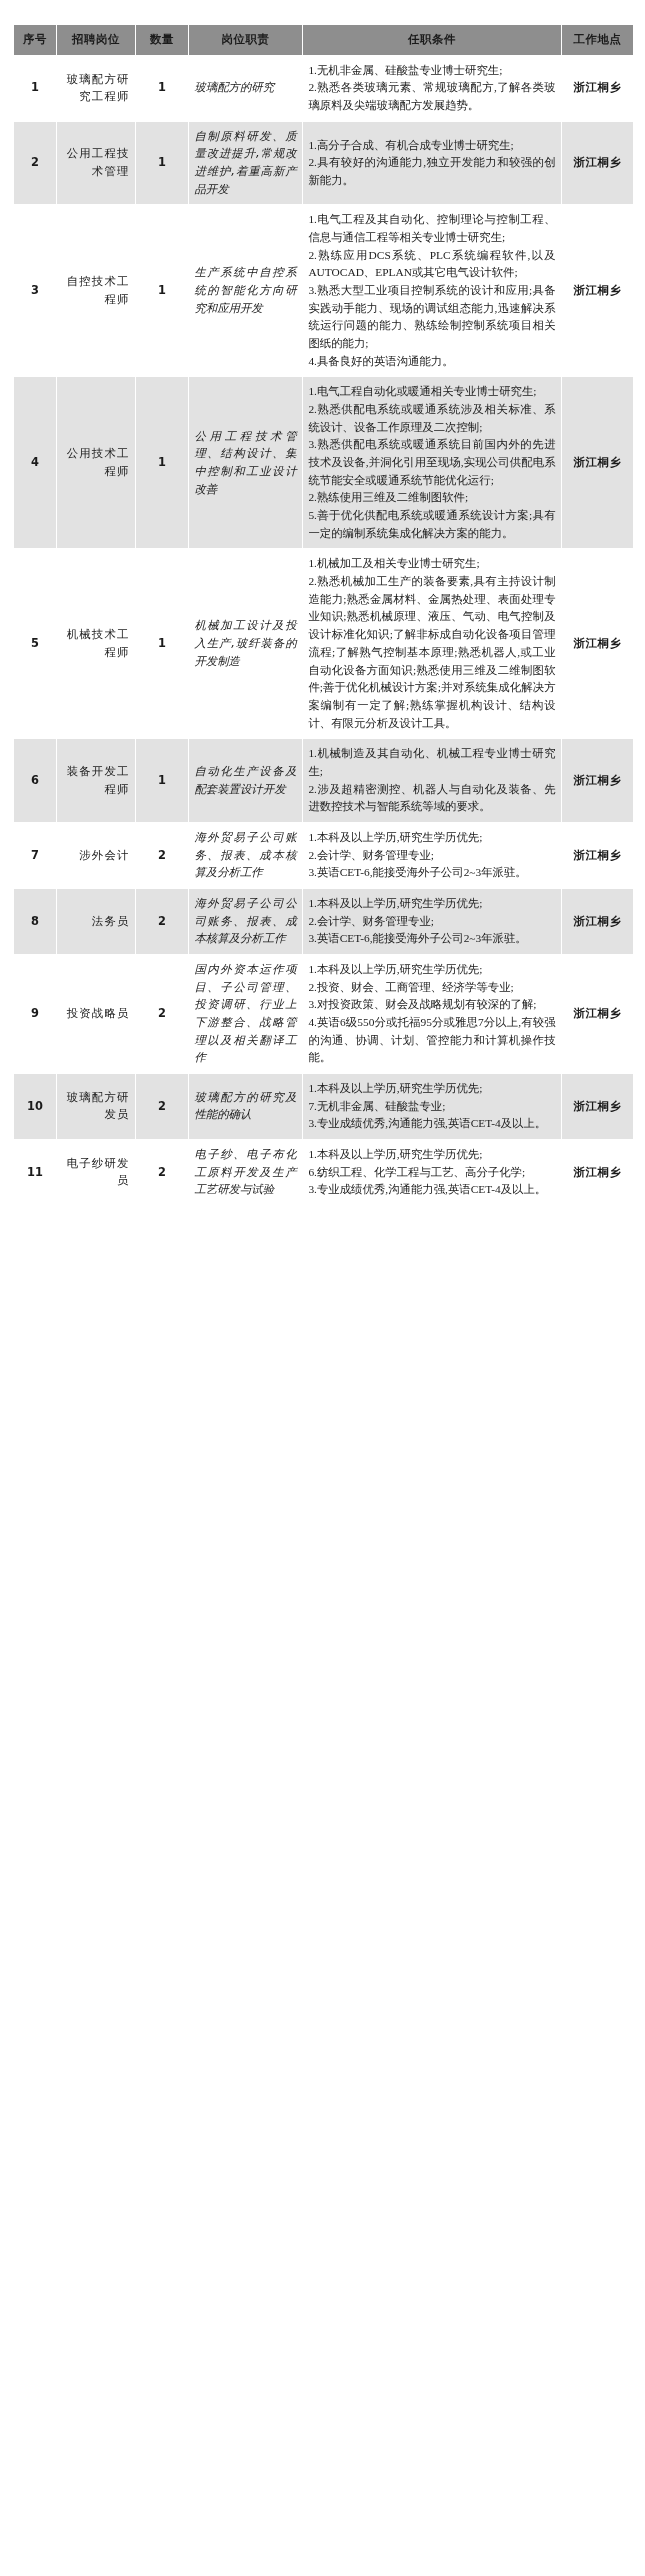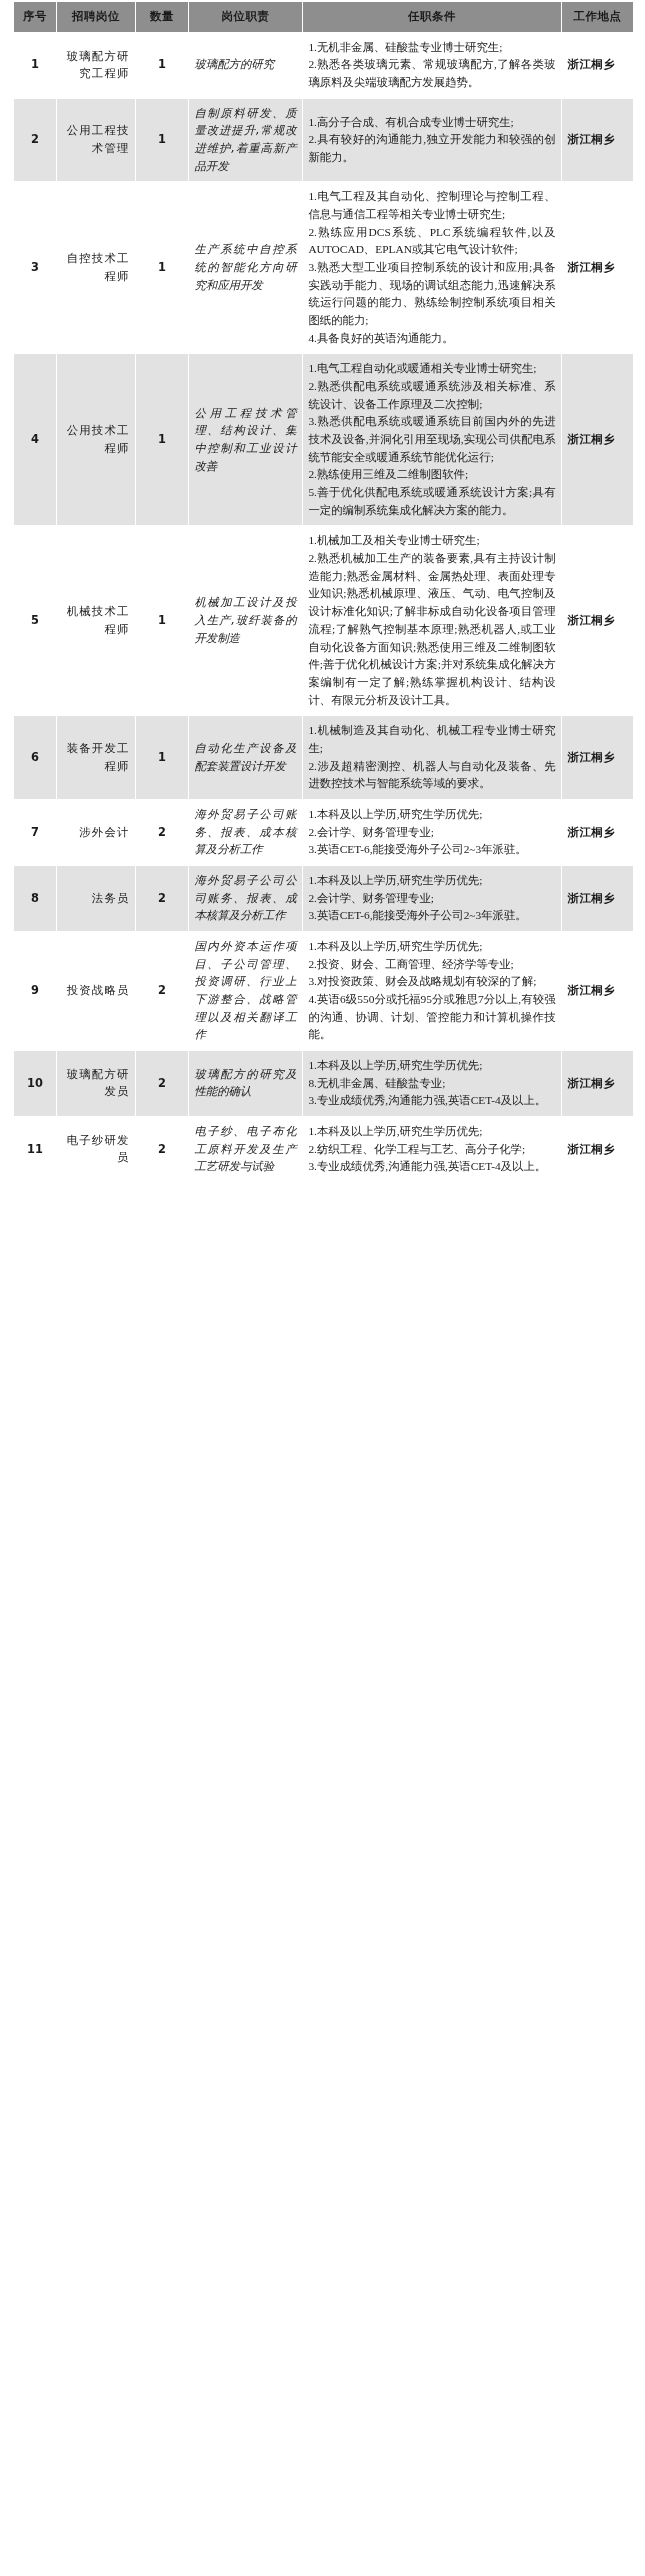"序号" .sheet { padding: 1px 13px 18px 13px -> 24px 13px 18px 13px }
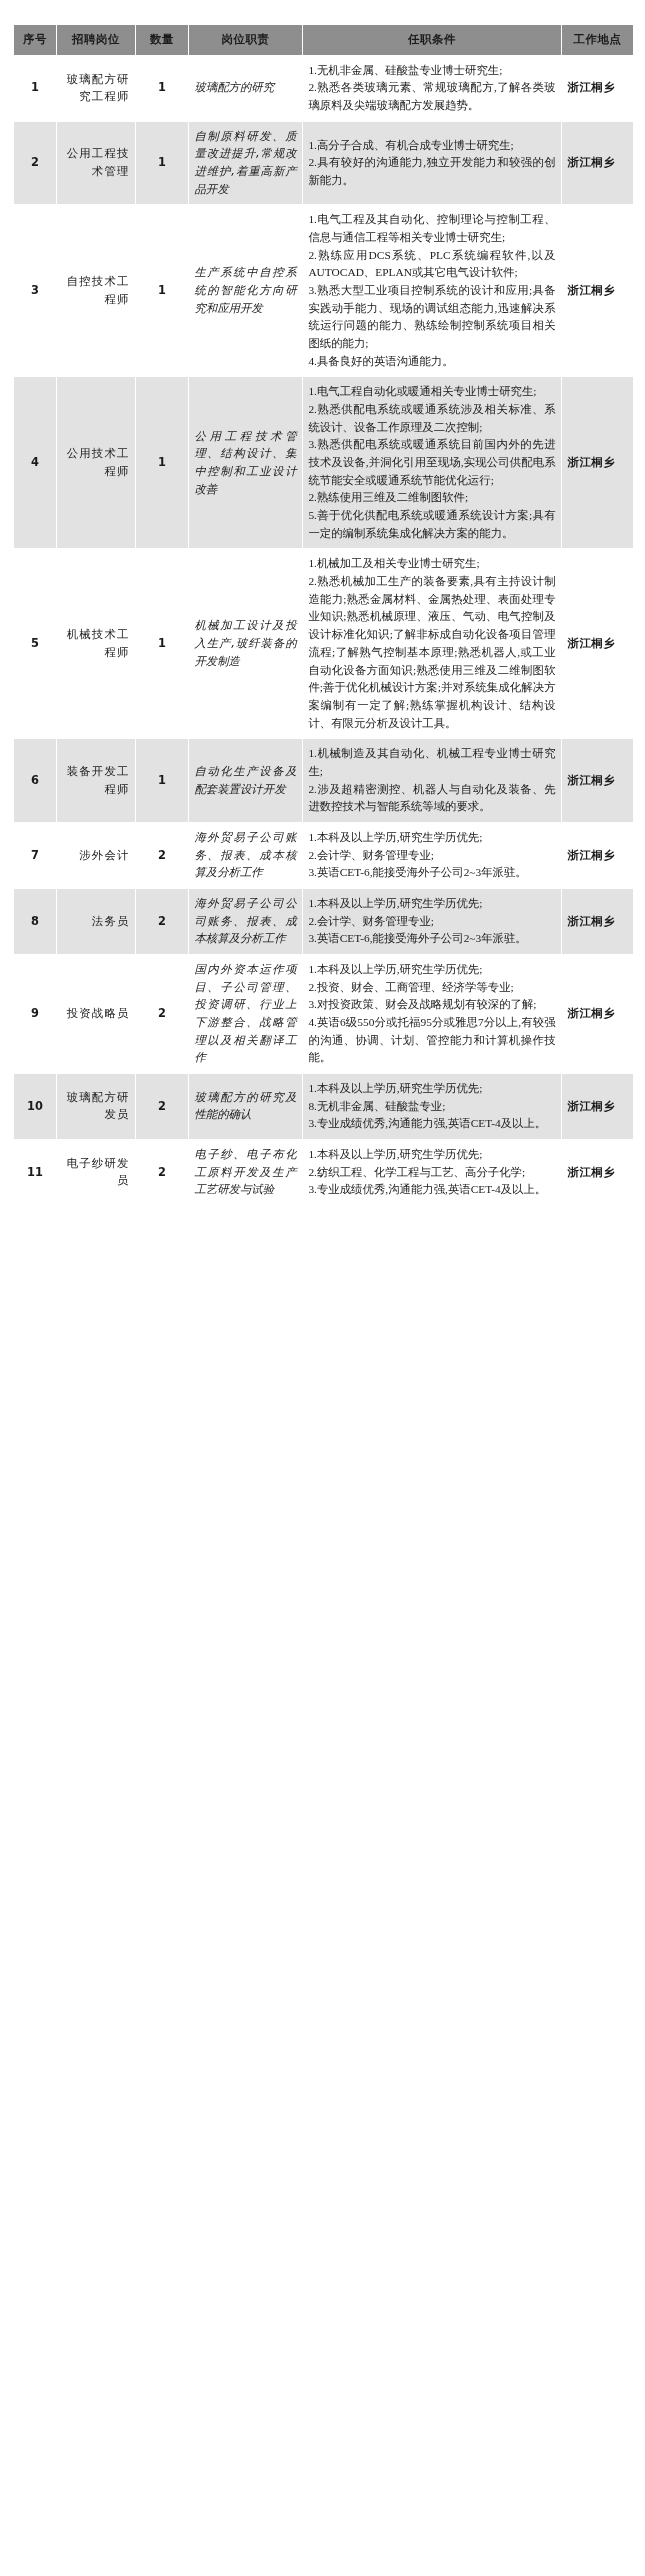"浙江桐乡" td.cell-loc { text-align: none -> center }
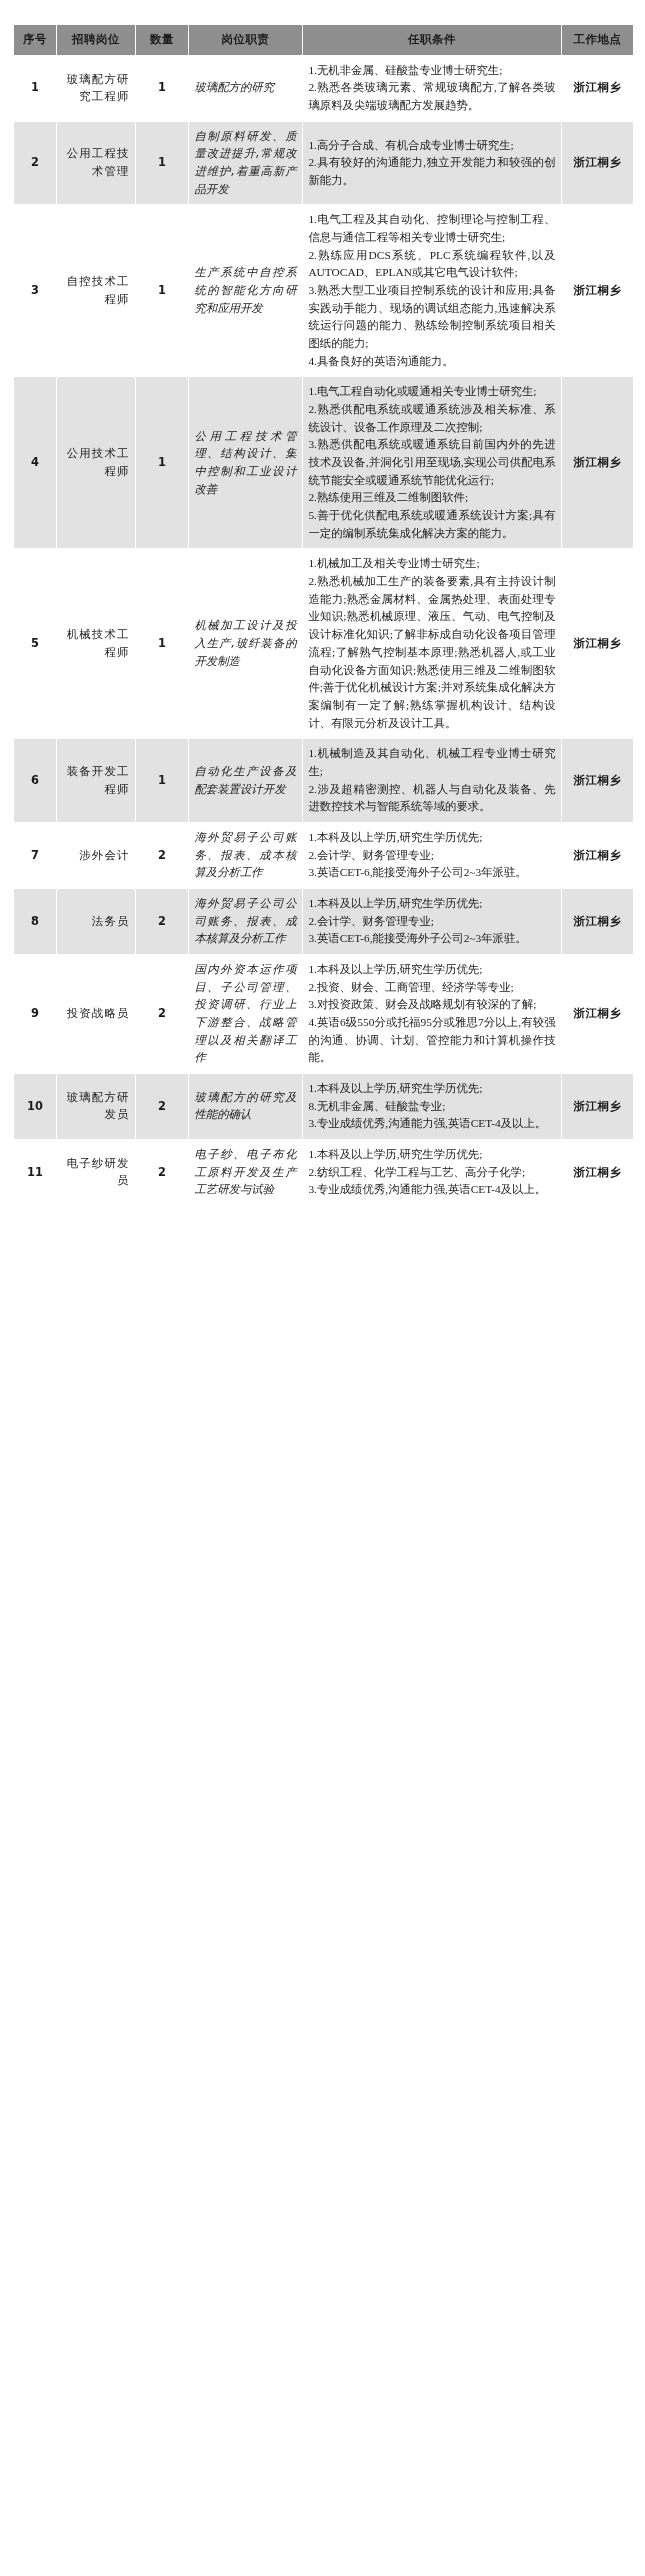"8.无机非金属、硅酸盐专业;" span.req-line { text: 8 -> 7 }
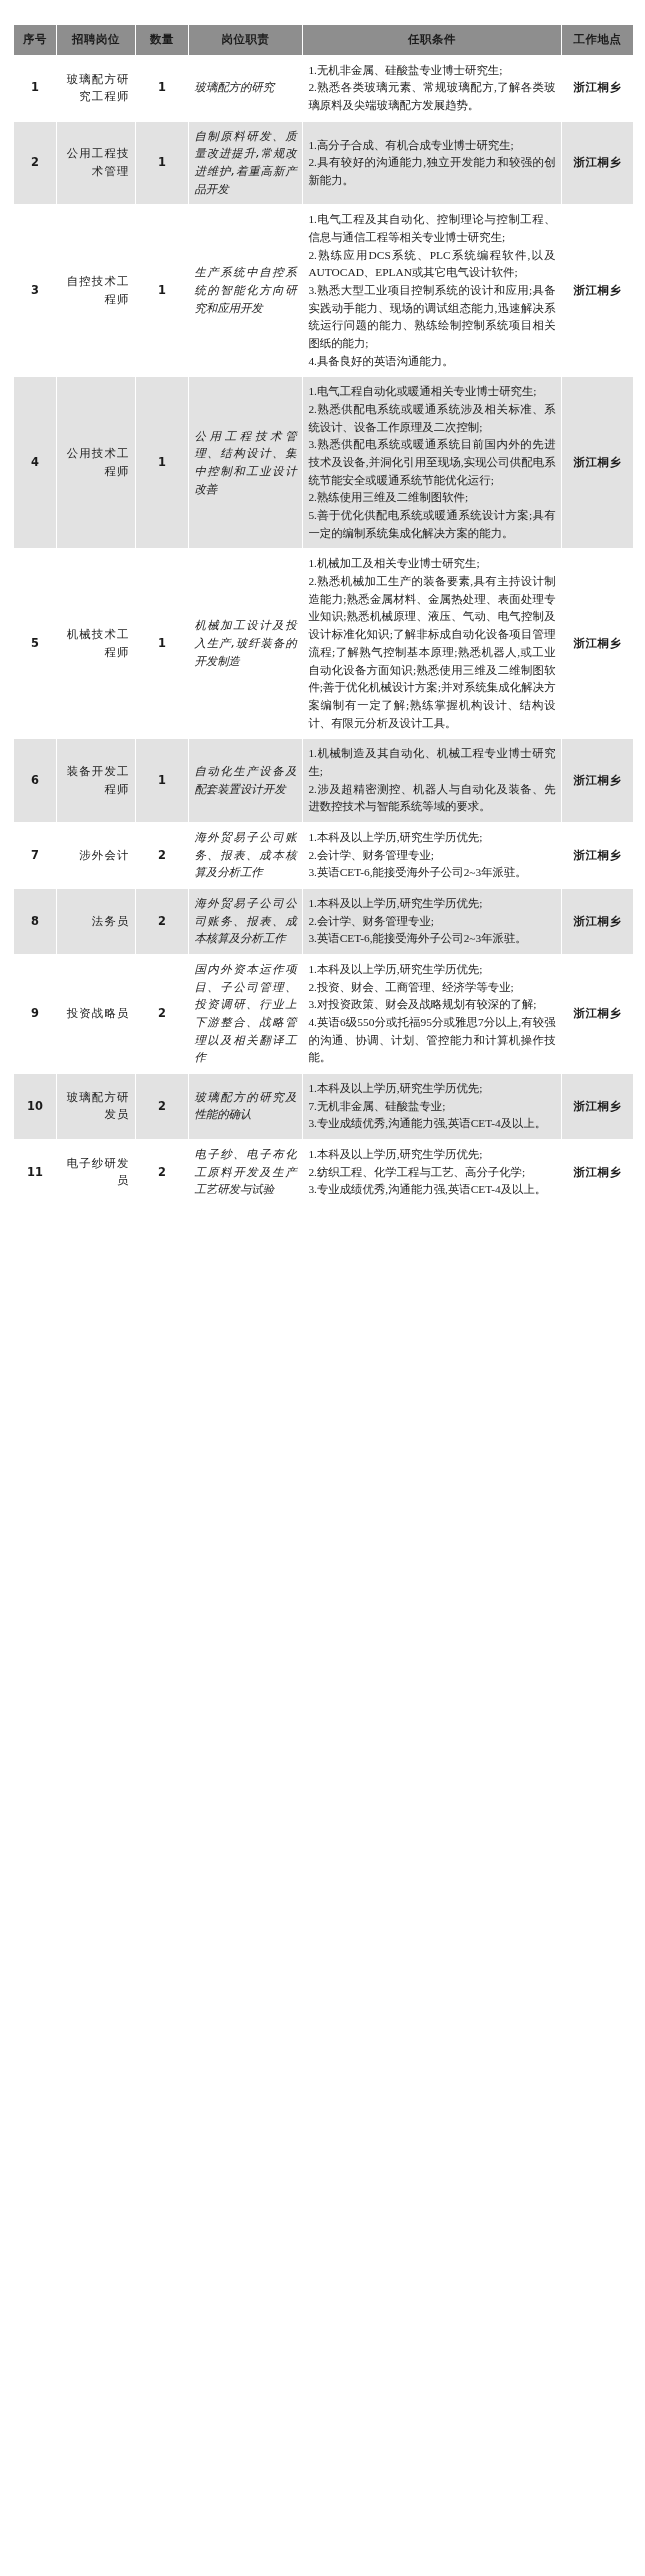"2.纺织工程、化学工程与工艺、高分子化学;" span.req-line { text: 2 -> 6 }
